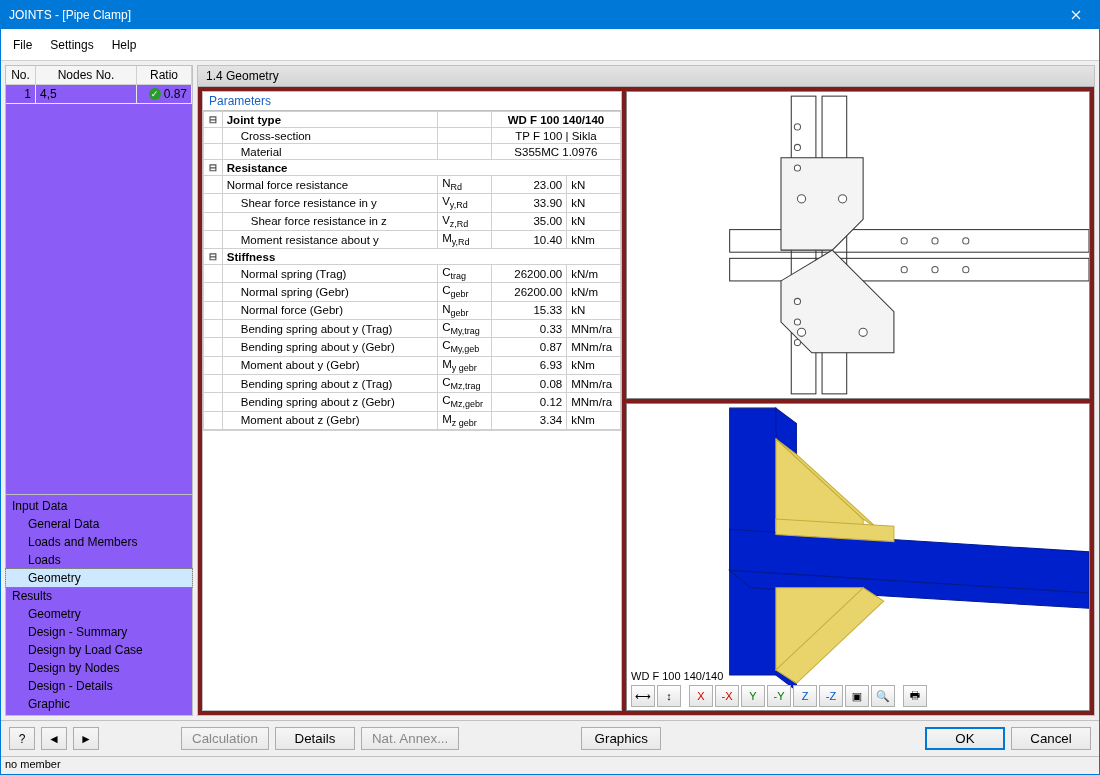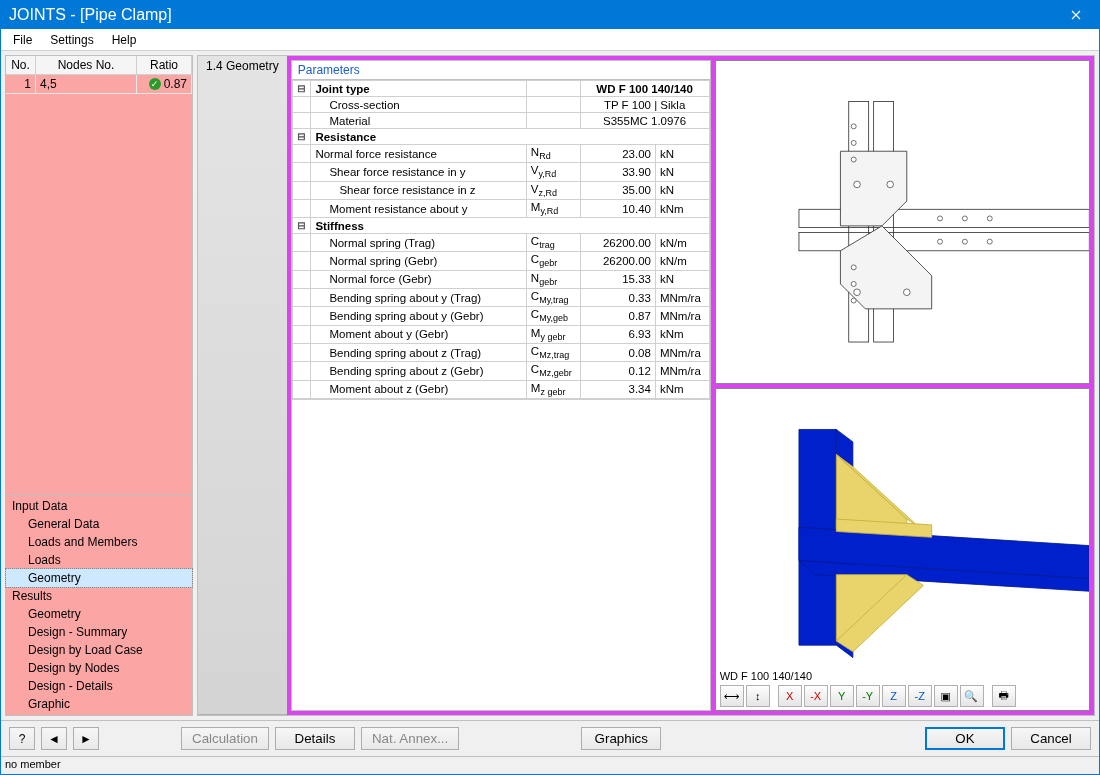"JOINTS - [Pipe Clamp]" .titlebar .title { font-size: 16px -> 12px }
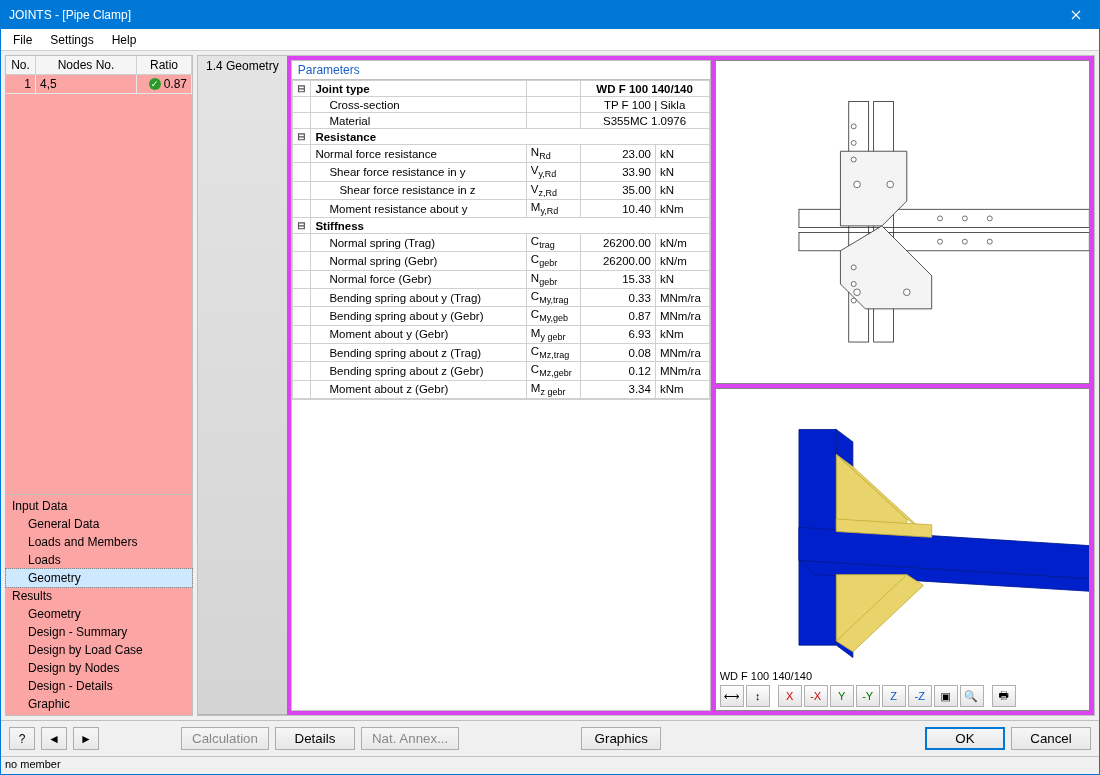"File" .menubar { height: 22px -> 32px }
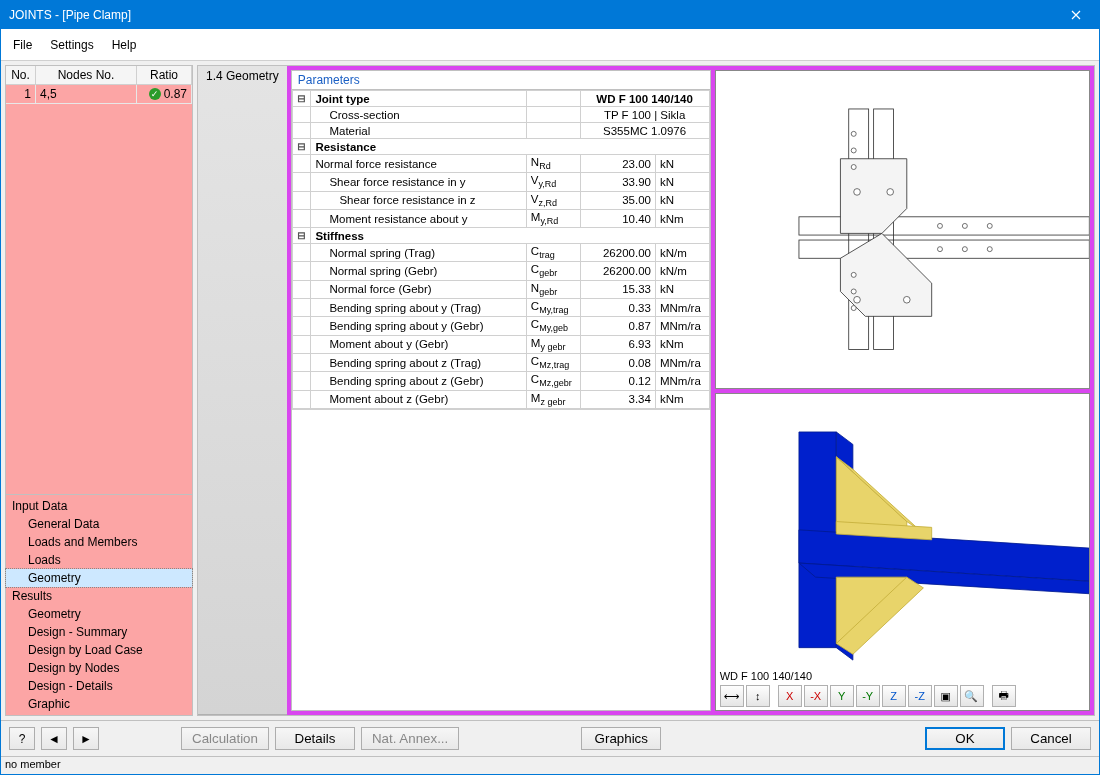"No." .left { background: #fca5a5 -> #8b5cf6 }
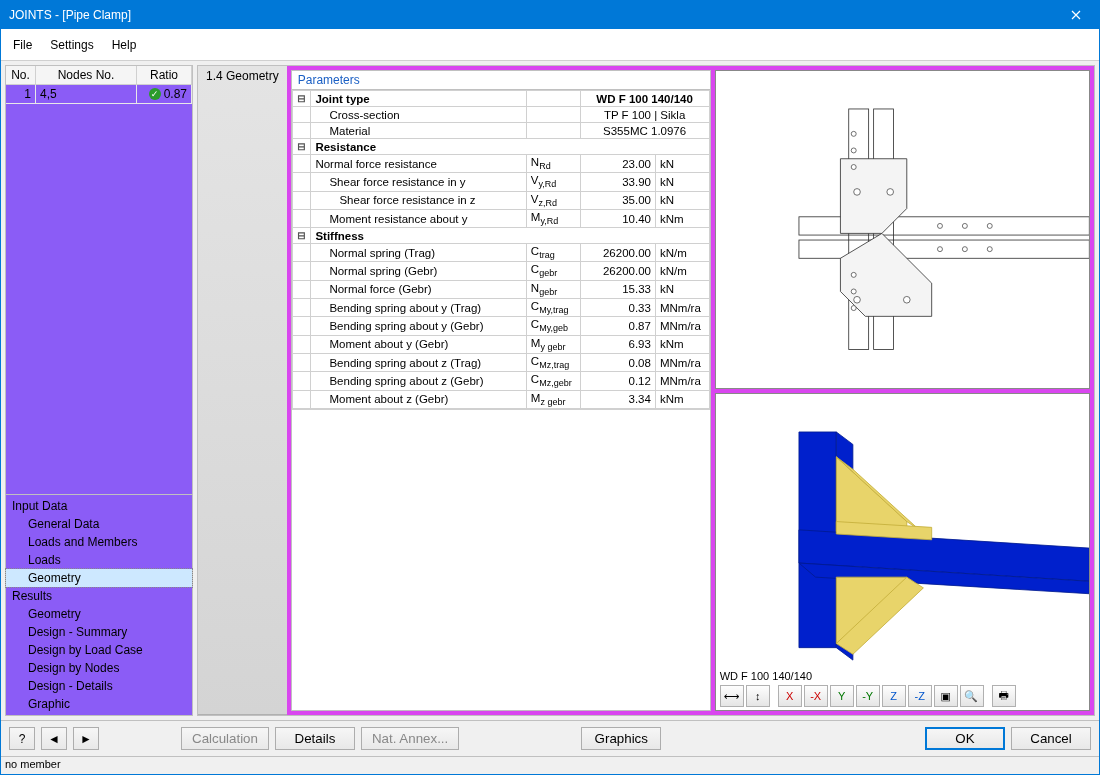"1.4 Geometry" .main { background: #d946ef -> #7f1d1d; flex-direction: row -> column }
